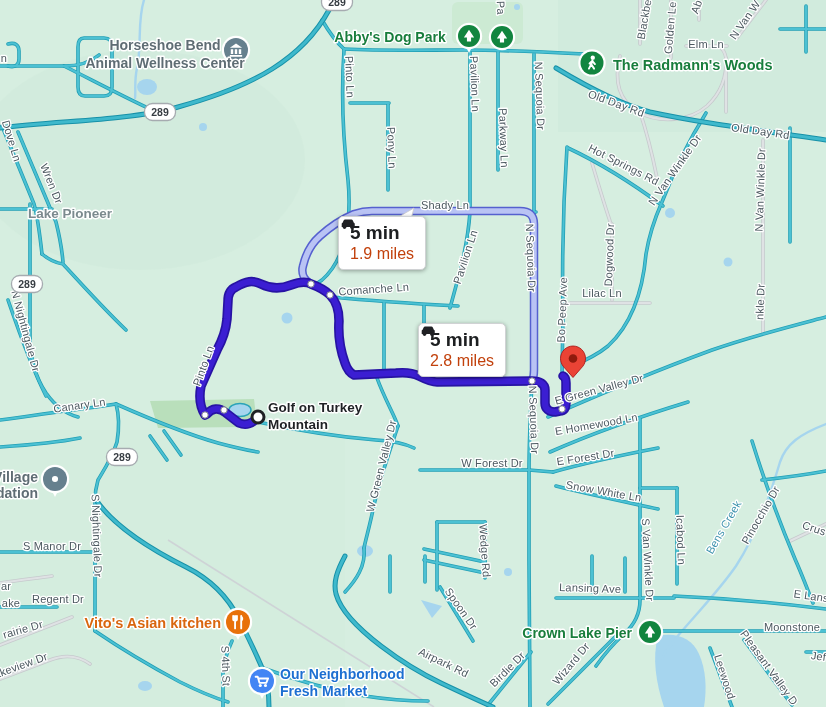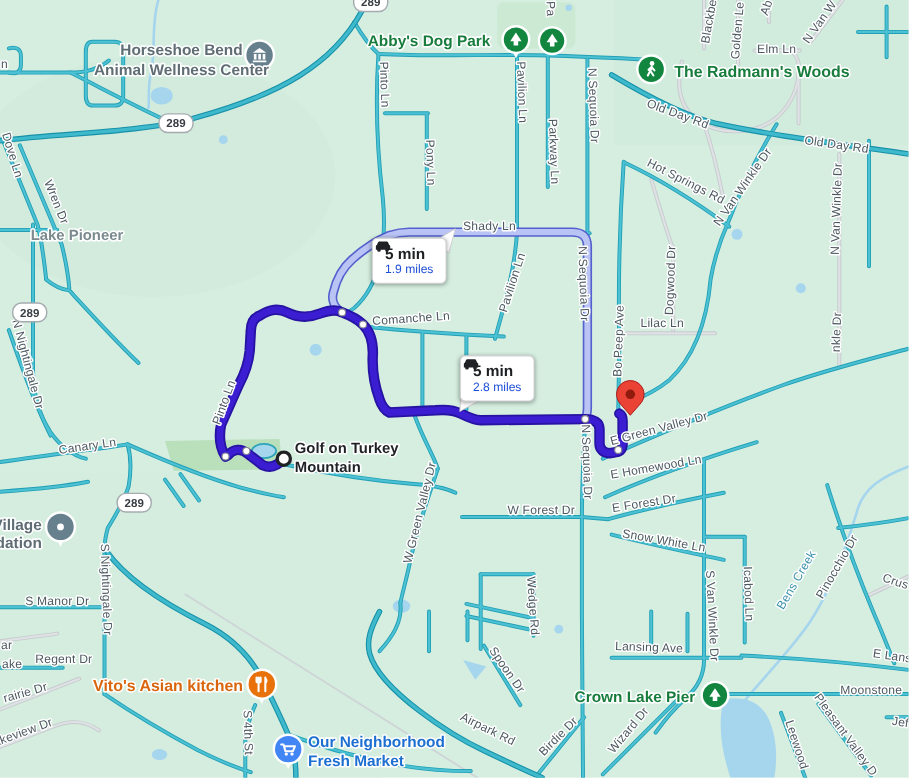"5 min" .infobox .r1 { font-size: 14px -> 19px }
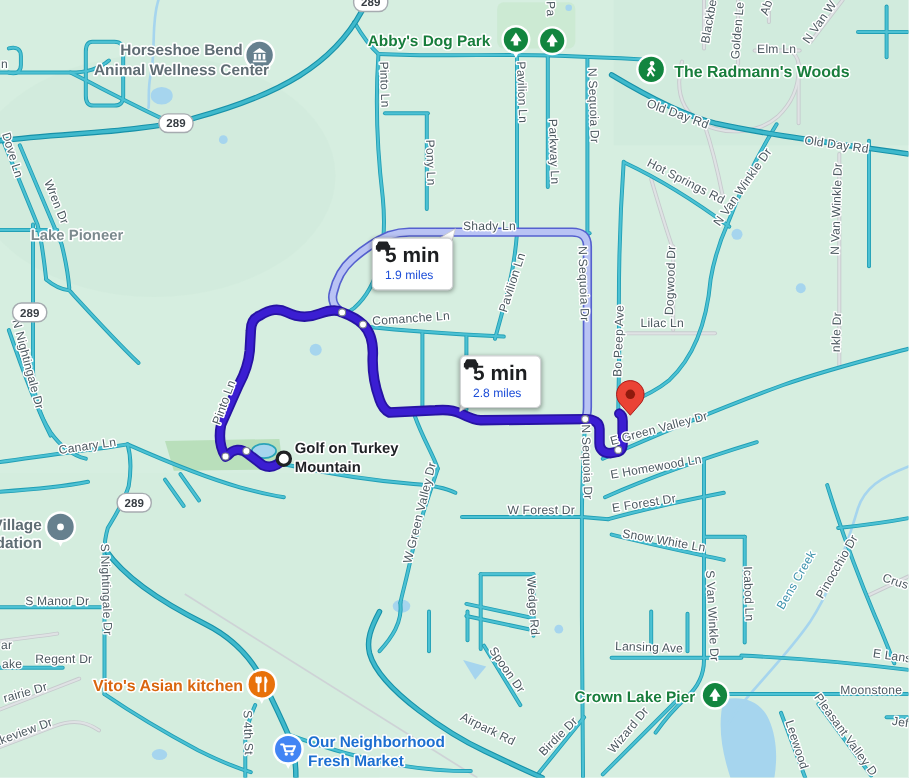"1.9 miles" .infobox .r2 { color: #1d4ed8 -> #c2410c; font-size: 11px -> 16px }
